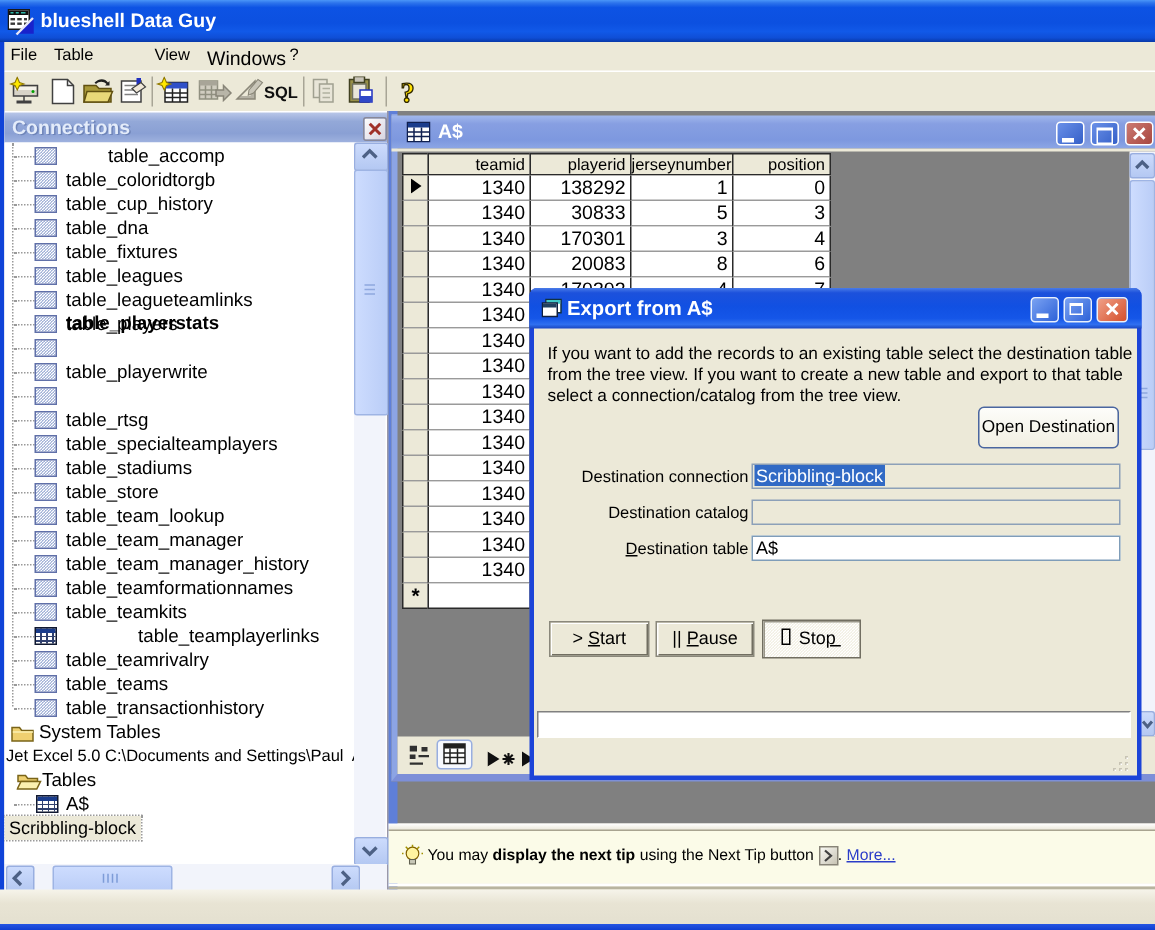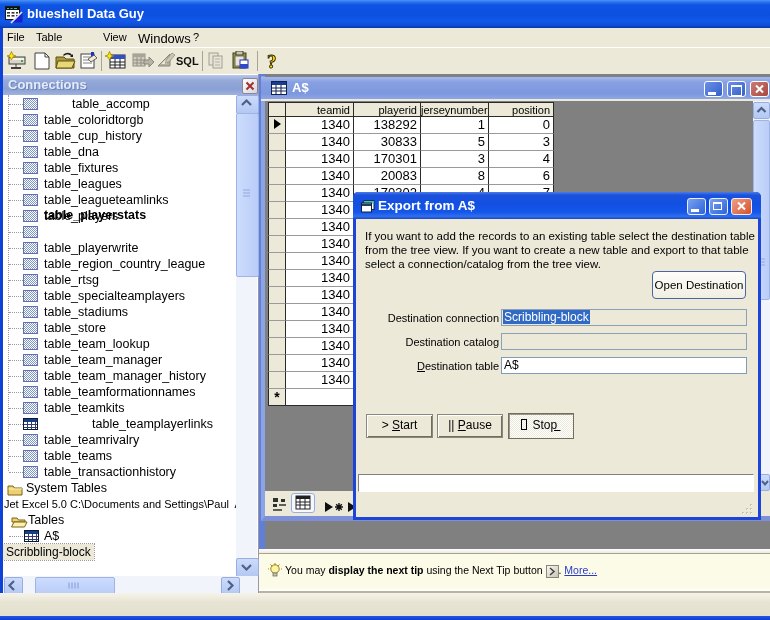"table_region_country_league" div.row { html: <div>table_region_country_league</div> -> none }
